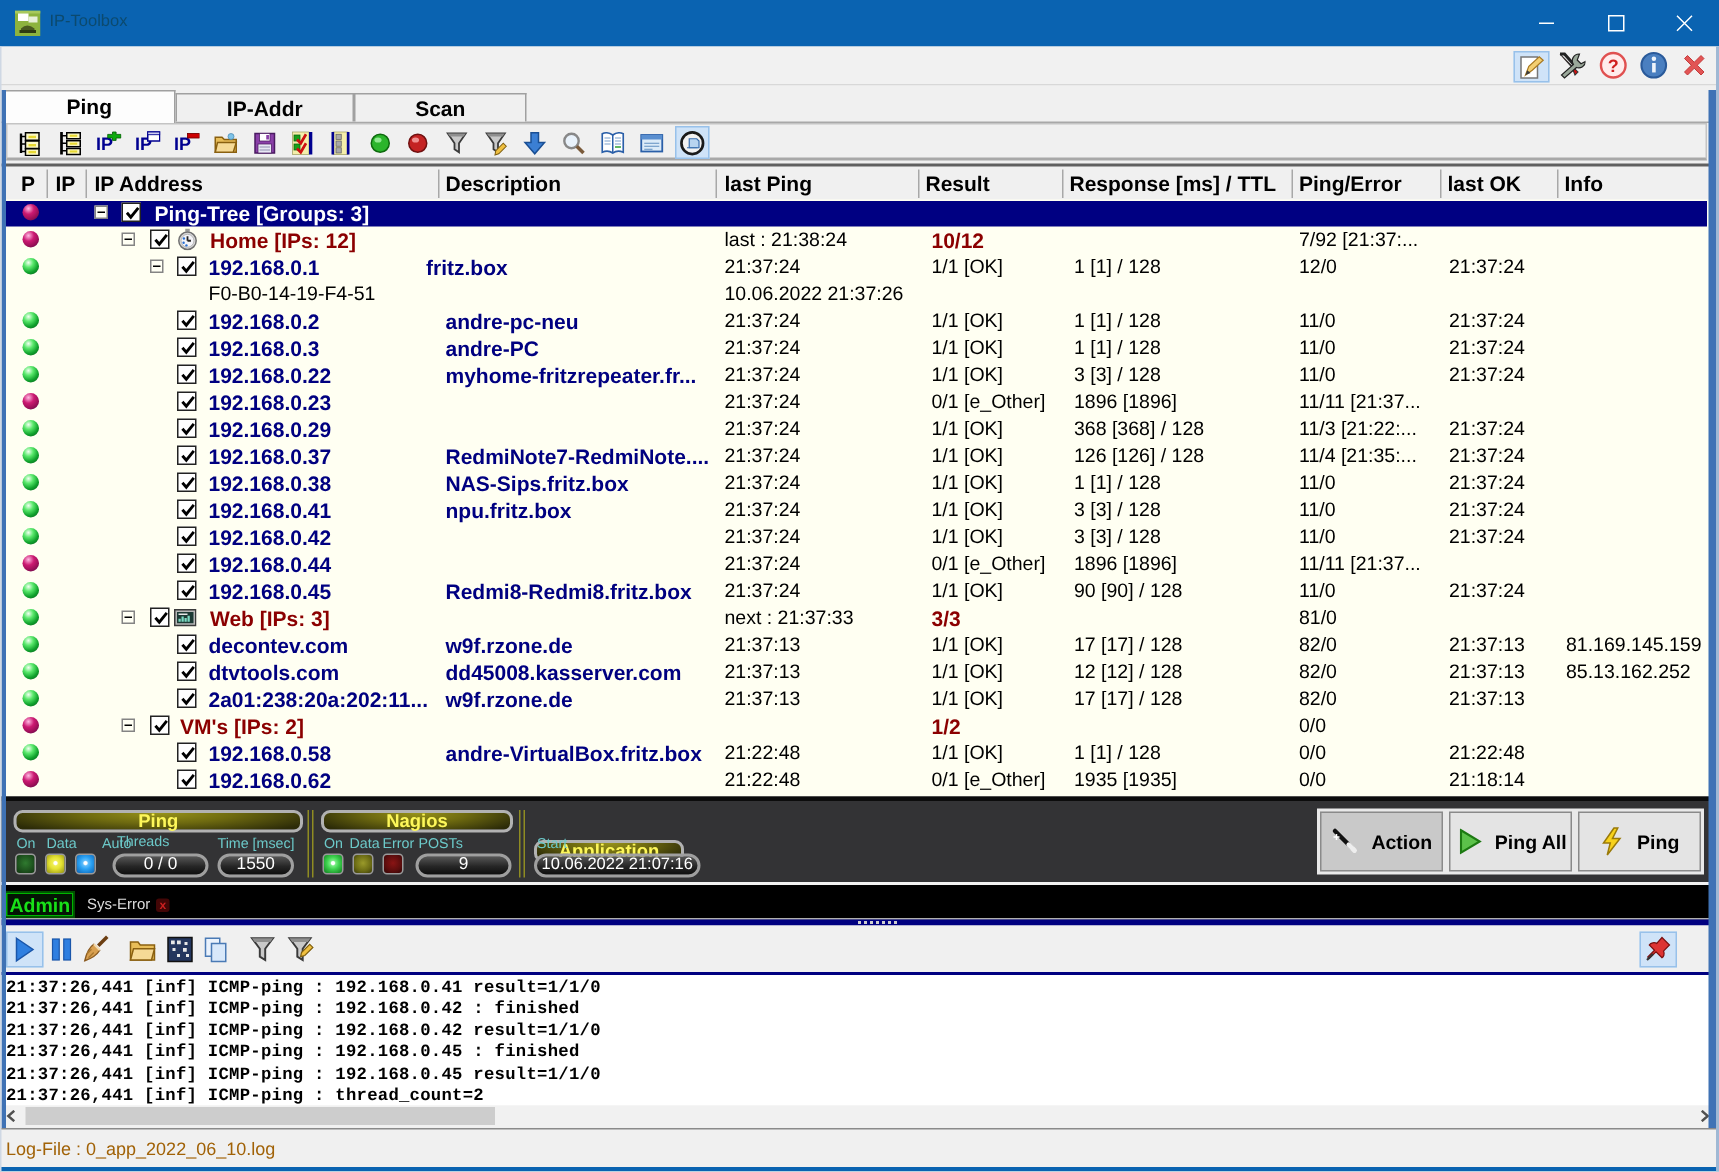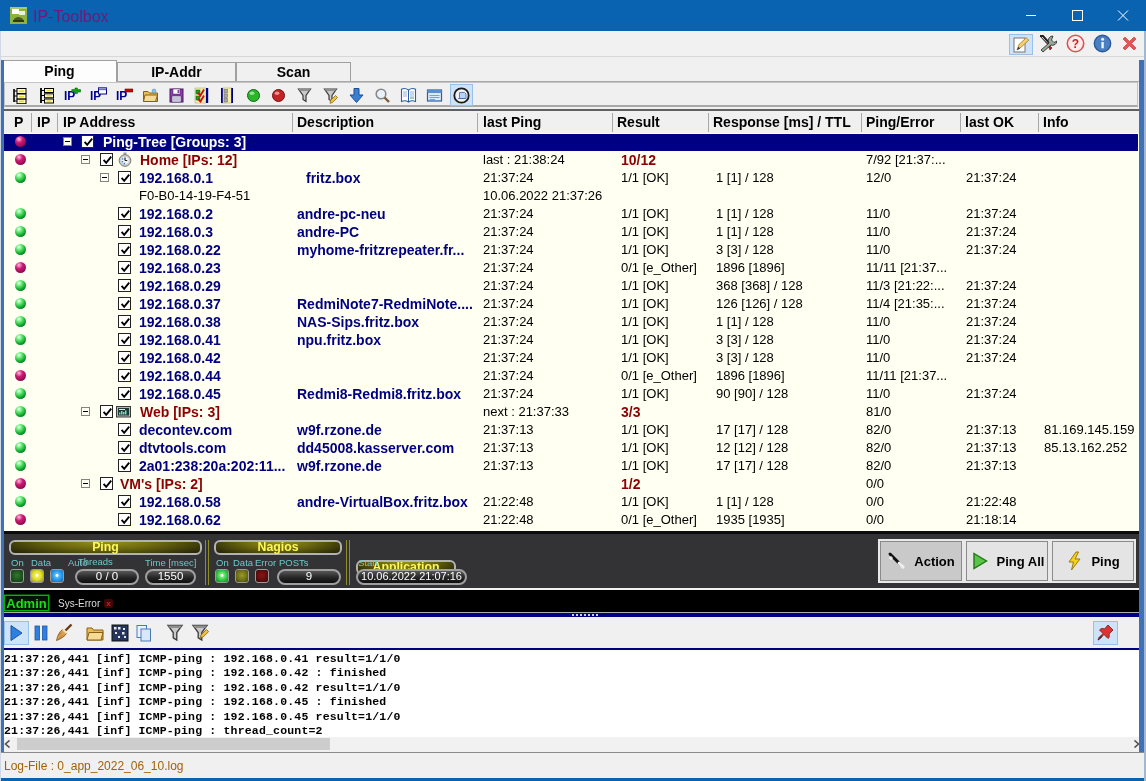"IP-Toolbox" span.abs { color: #701a75 -> #0c4a6e; font-size: 16px -> 11px }
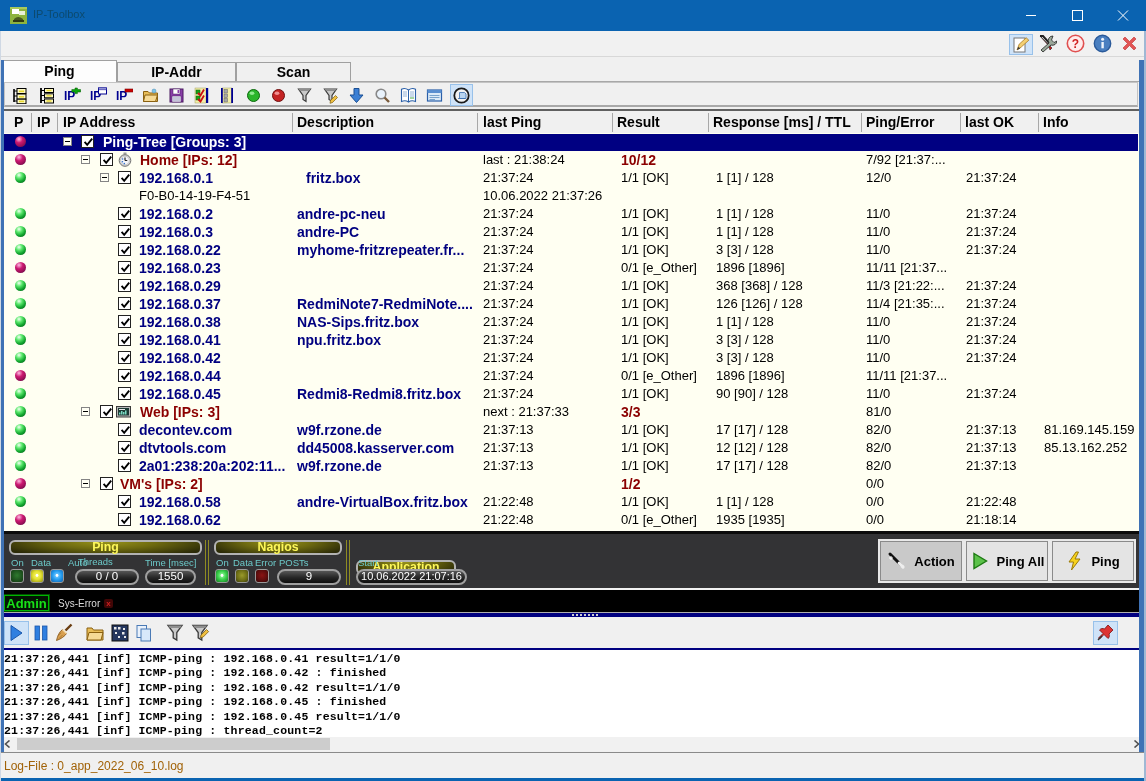"fritz.box" span.c { left: 306px -> 284px }
